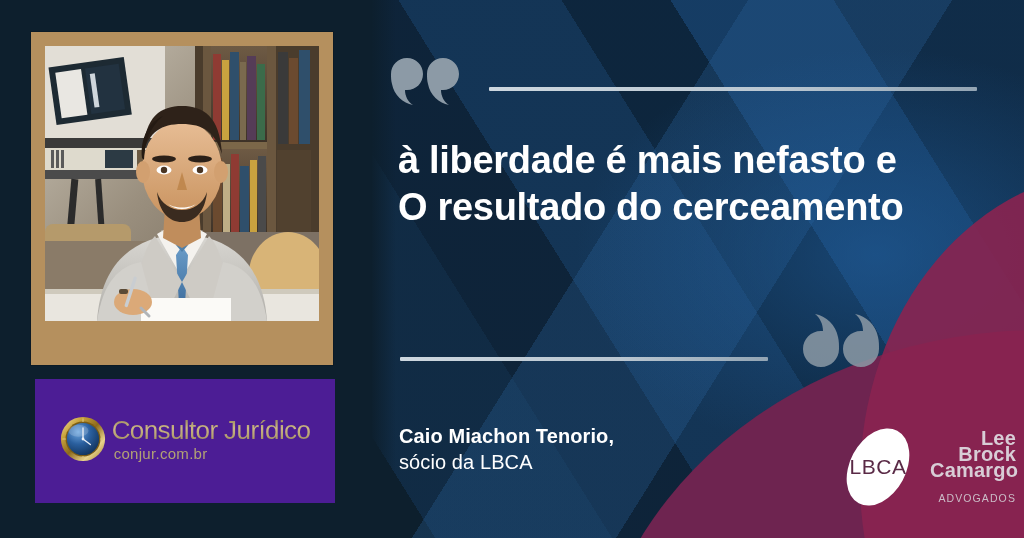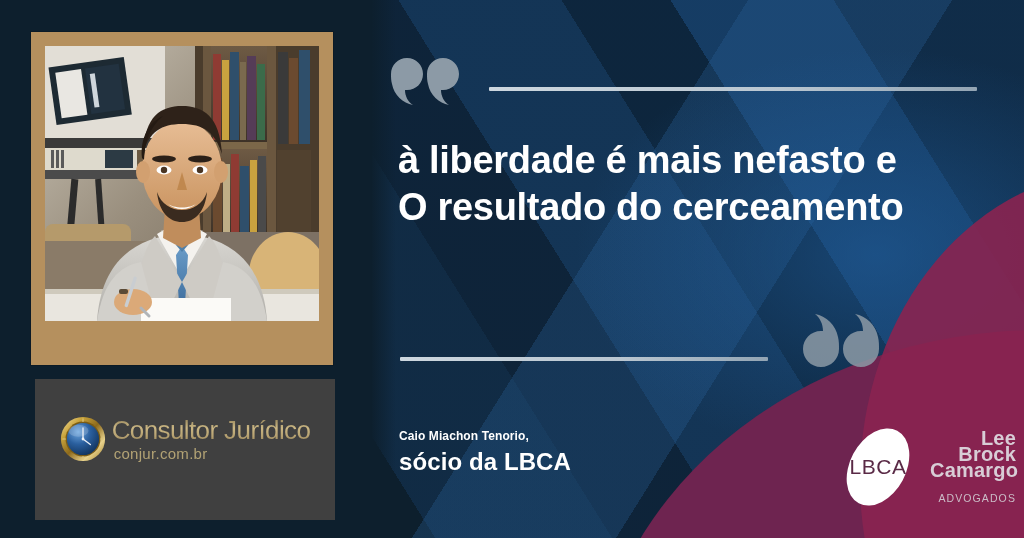"Consultor Jurídico" .logo-box { background: #404040 -> #4c1d95; height: 141px -> 124px }
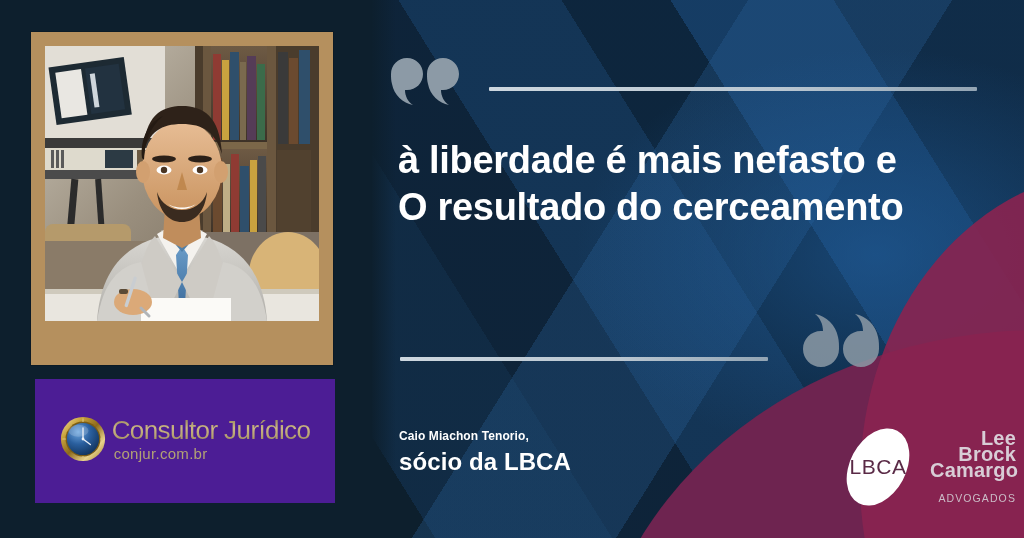"Caio Miachon Tenorio," .attrib-name { font-size: 12px -> 20px }
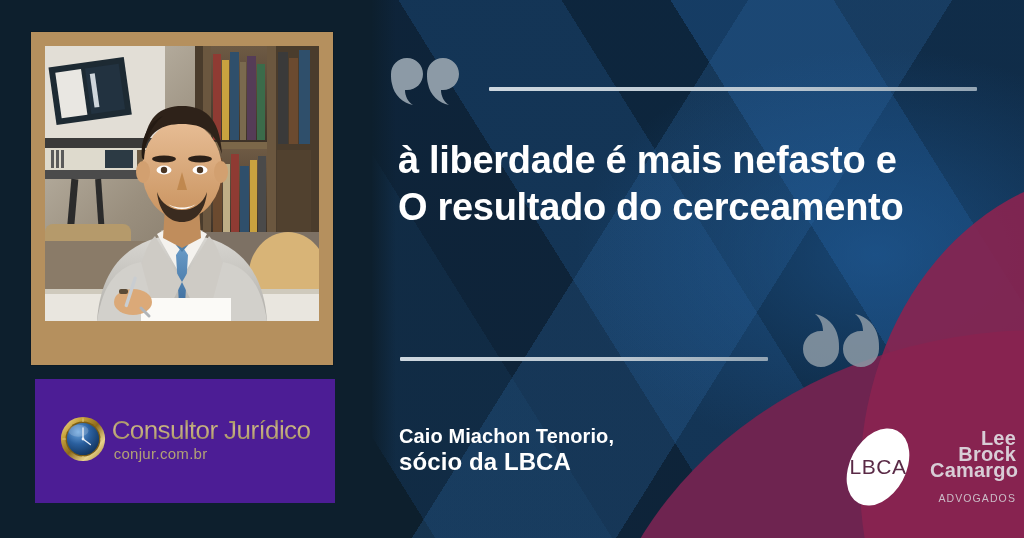"sócio da LBCA" .attrib-role { font-size: 24px -> 20px; font-weight: 700 -> 400 }
